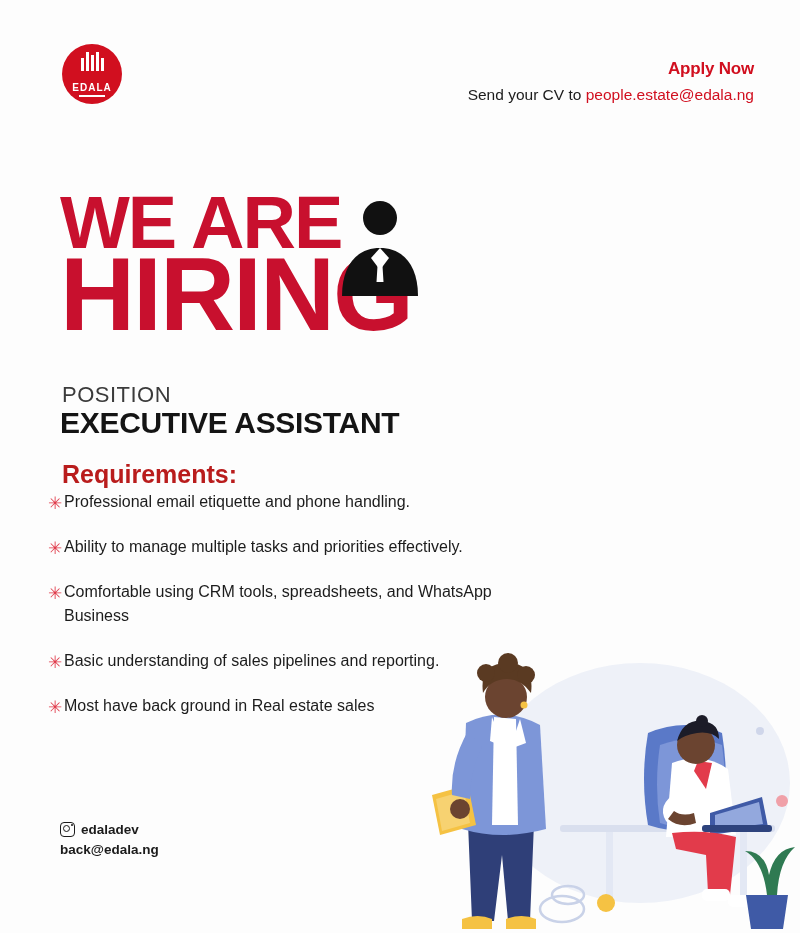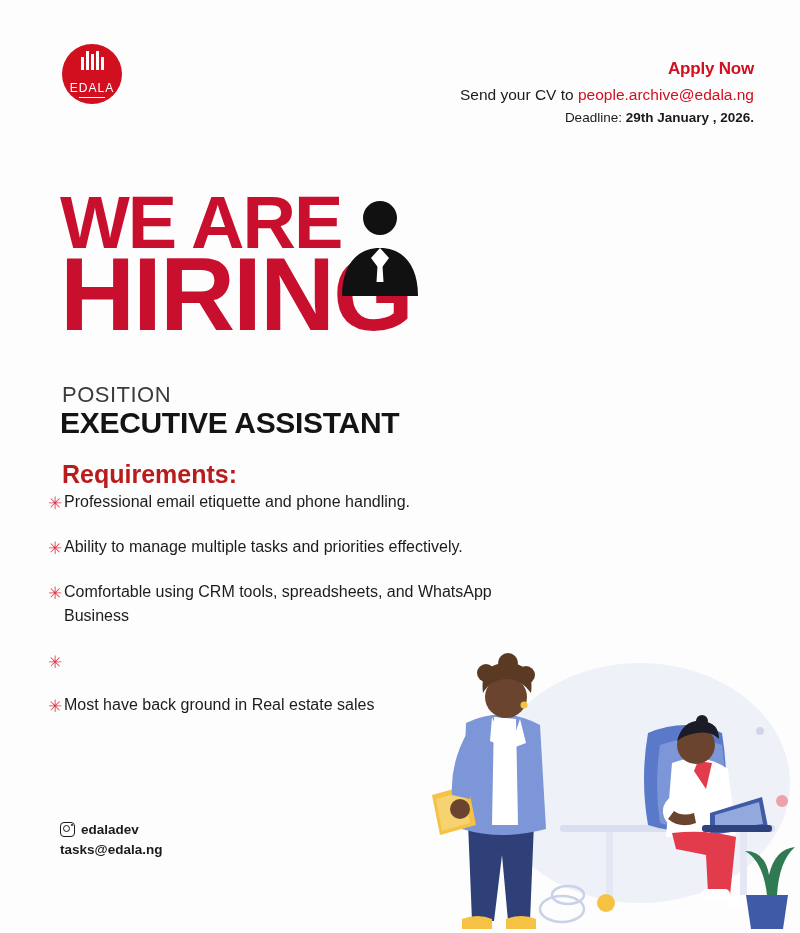"EDALA" .logo-text { font-size: 12px -> 10px; font-weight: normal -> bold }
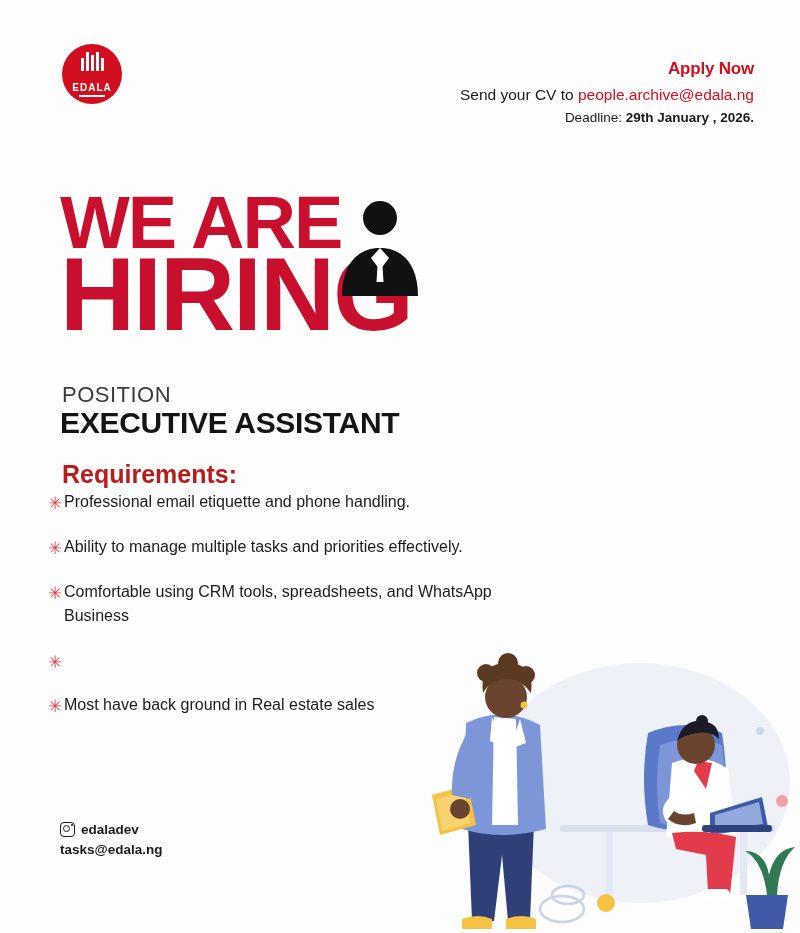"people.archive@edala.ng" span.email { text: people.archive@edala.ng -> people.estate@edala.ng }
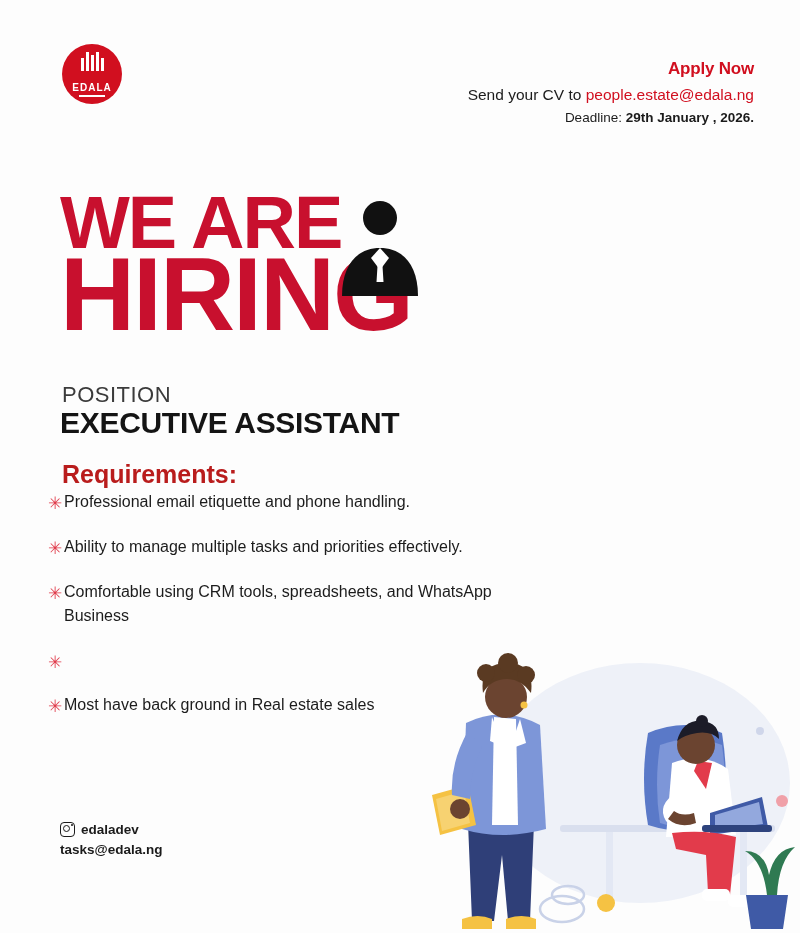"Deadline: 29th January , 2026." div.deadline-line { html: <div> <span>Deadline: </span><b>29th January , 2026.</b> </div> -> none }
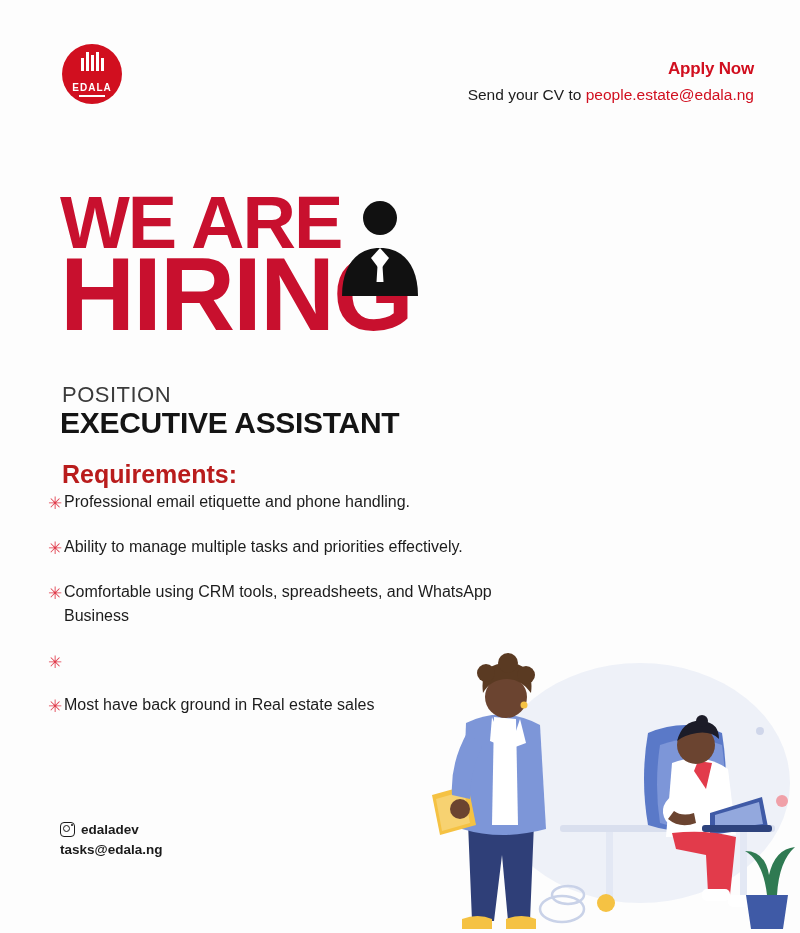"Basic understanding of sales pipelines" span.req-text { html: none -> <span>Basic understanding of sales pipelines and reporting.</span> }
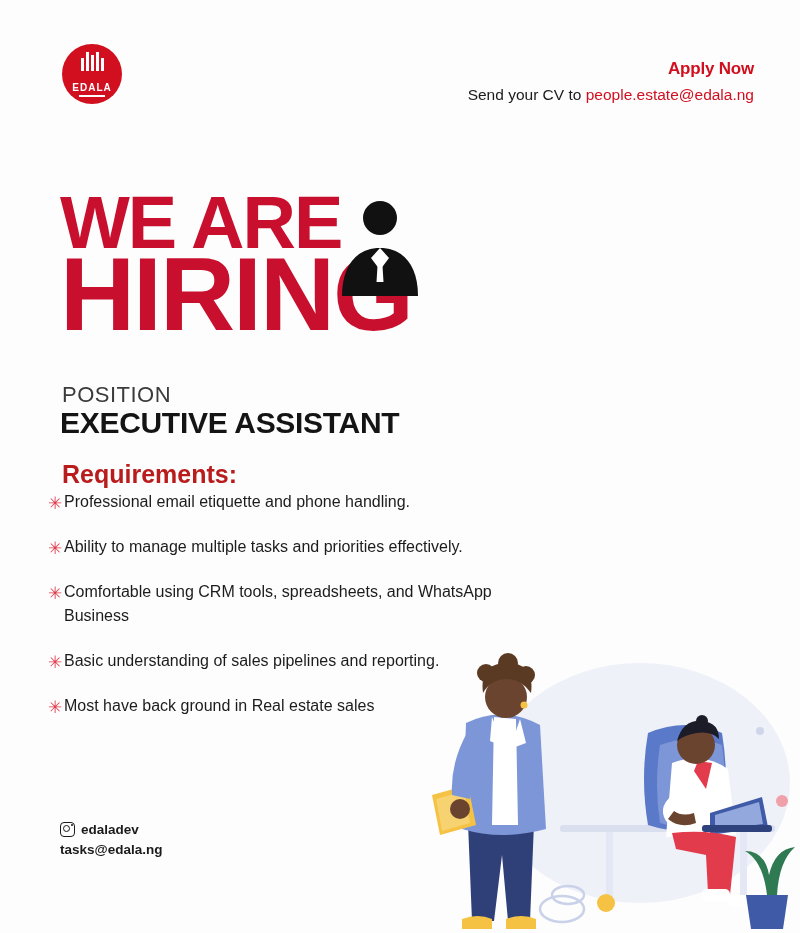"tasks@edala.ng" div.footer-email { text: tasks@edala.ng -> back@edala.ng }
